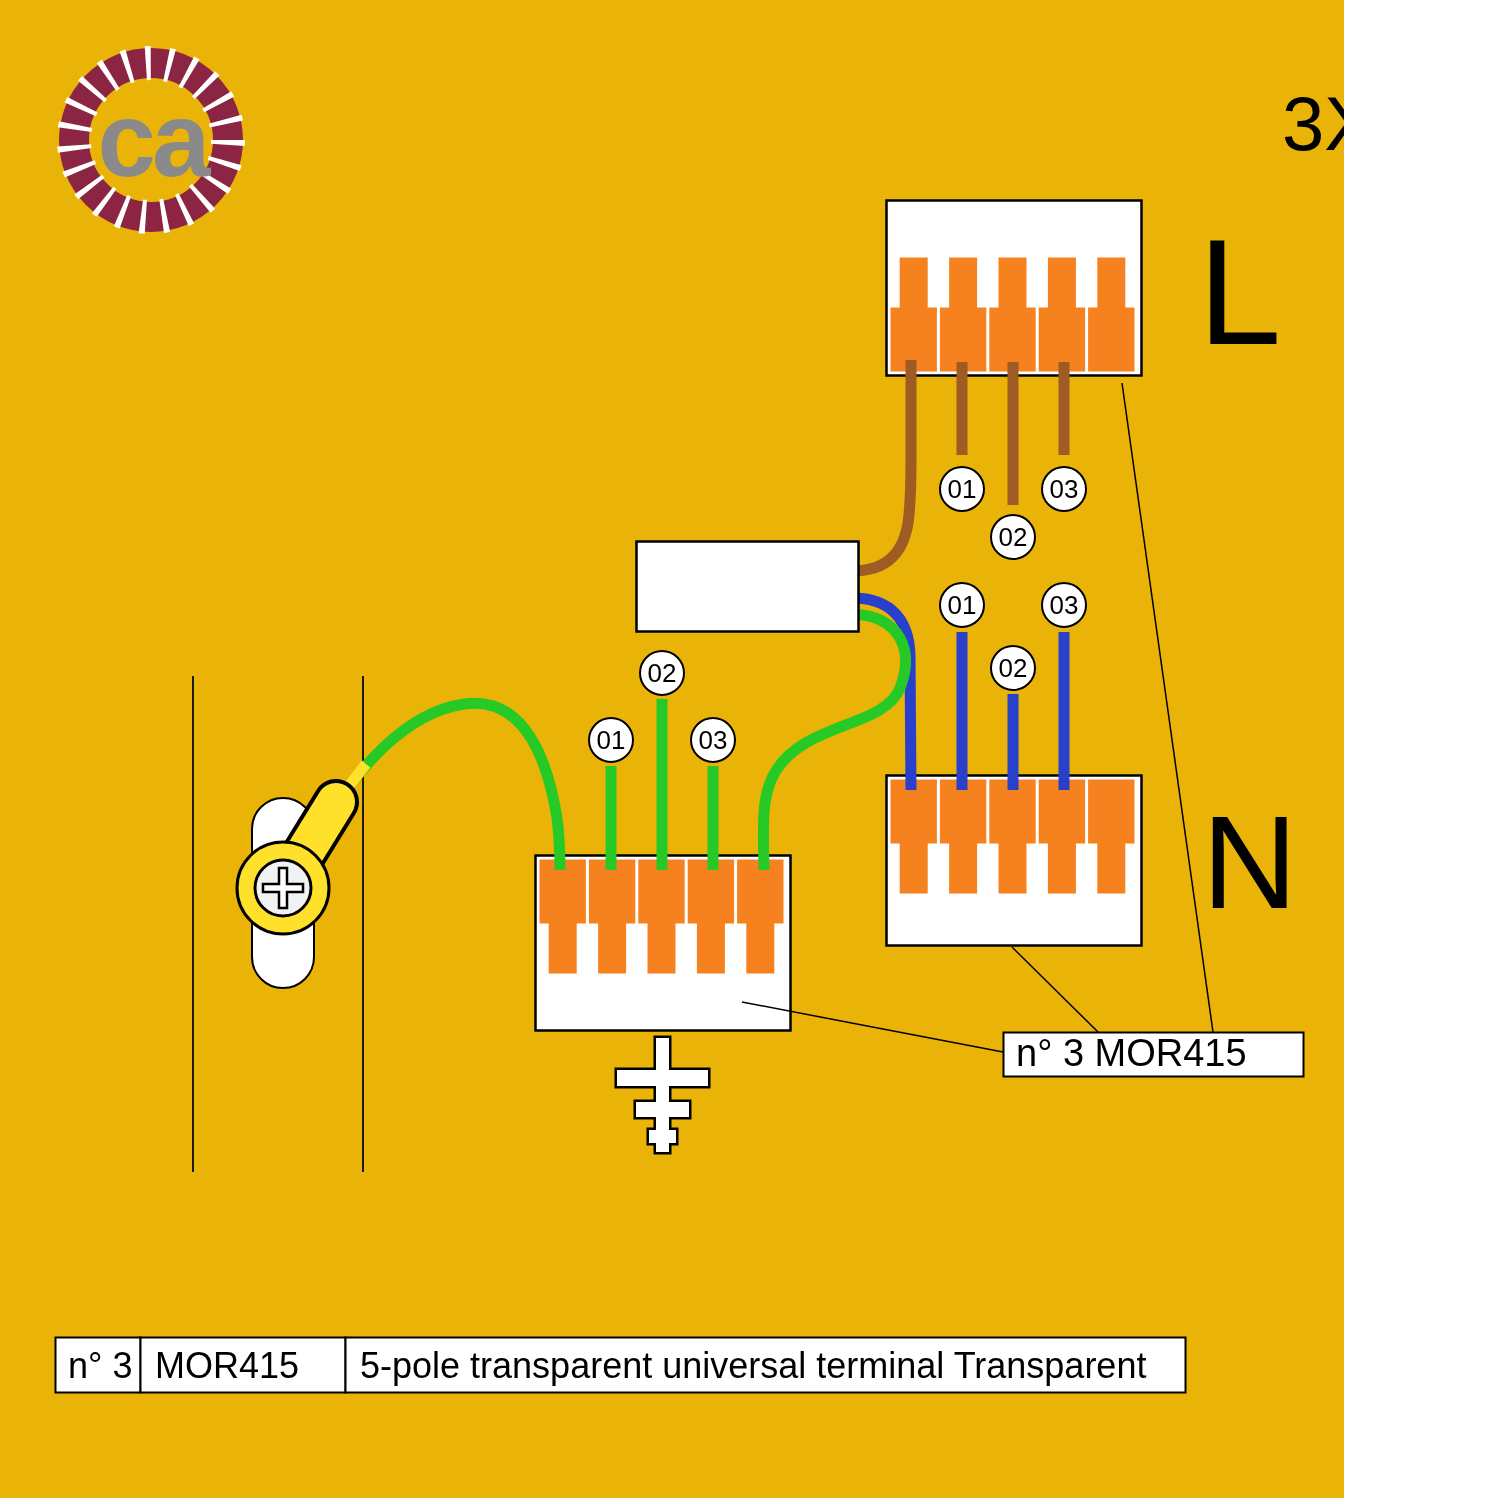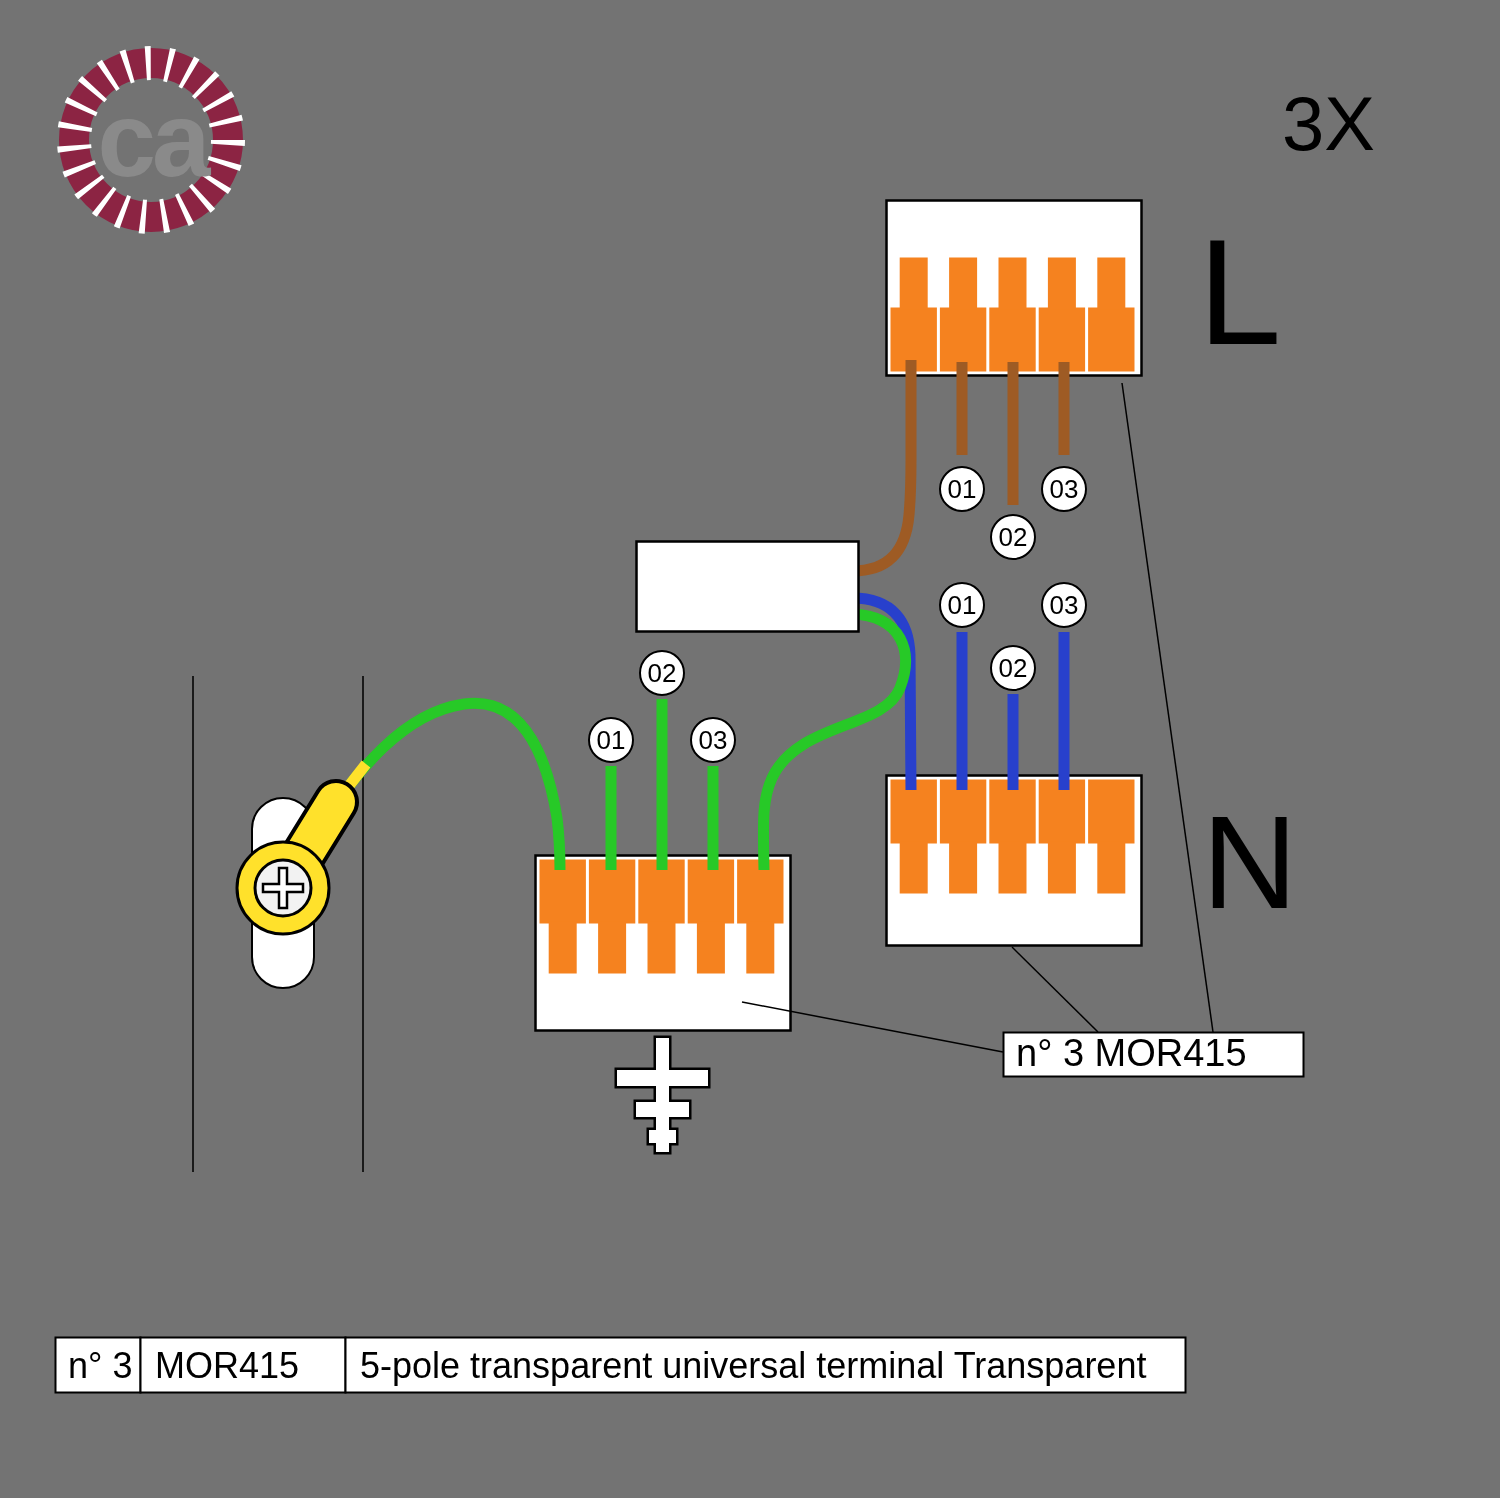"ca" .stage { background: #737373 -> #eab308; width: 1500px -> 1344px }
